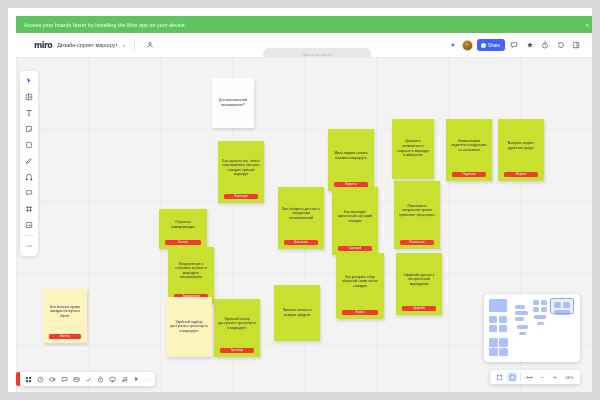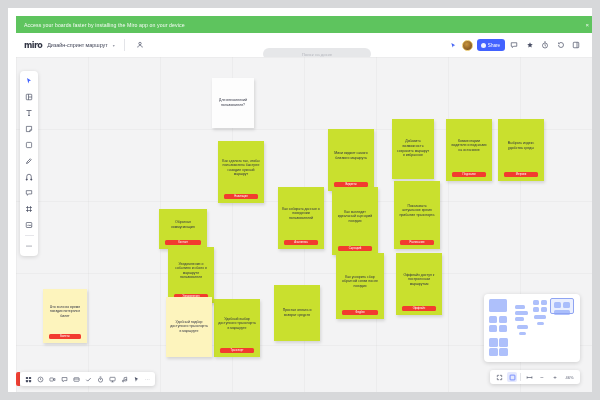"miro" #miro-logo { margin-left: none -> 10px }
